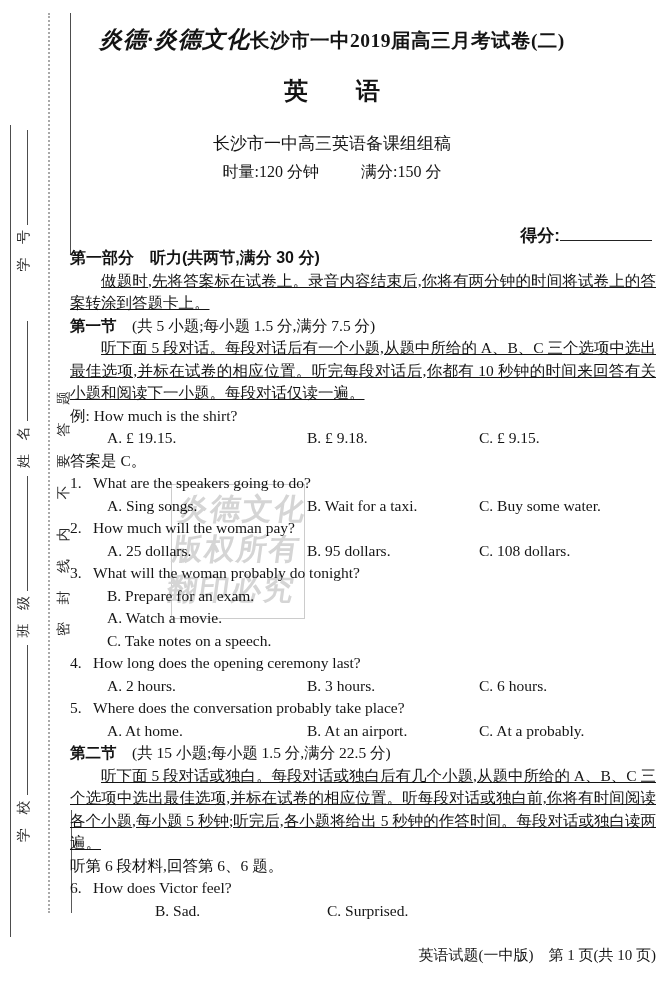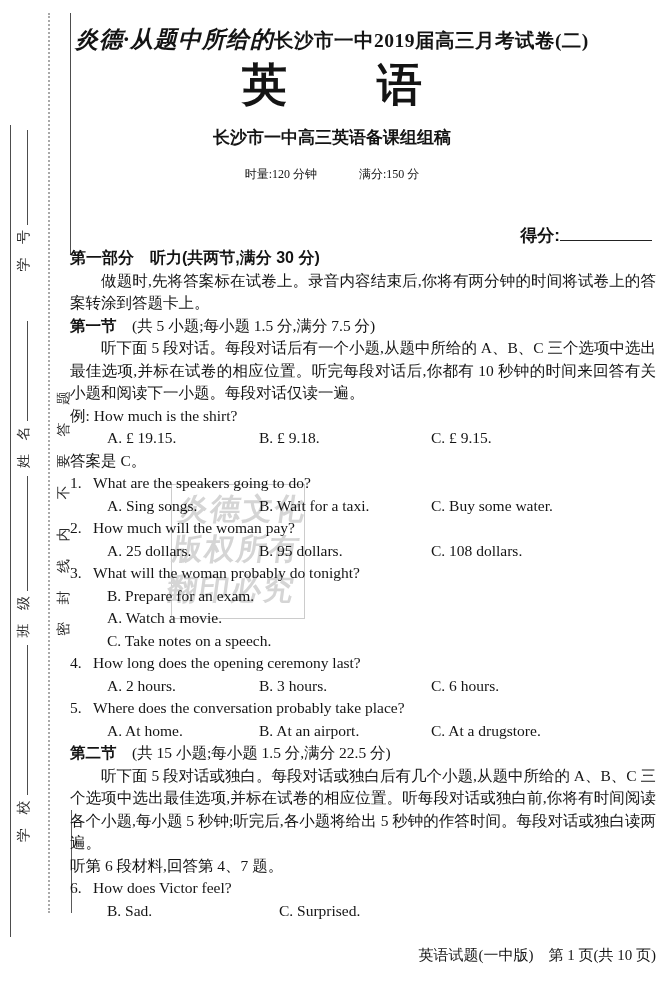"炎德·从题中所给的" span.title-cal { text: 从题中所给的 -> 炎德文化 }
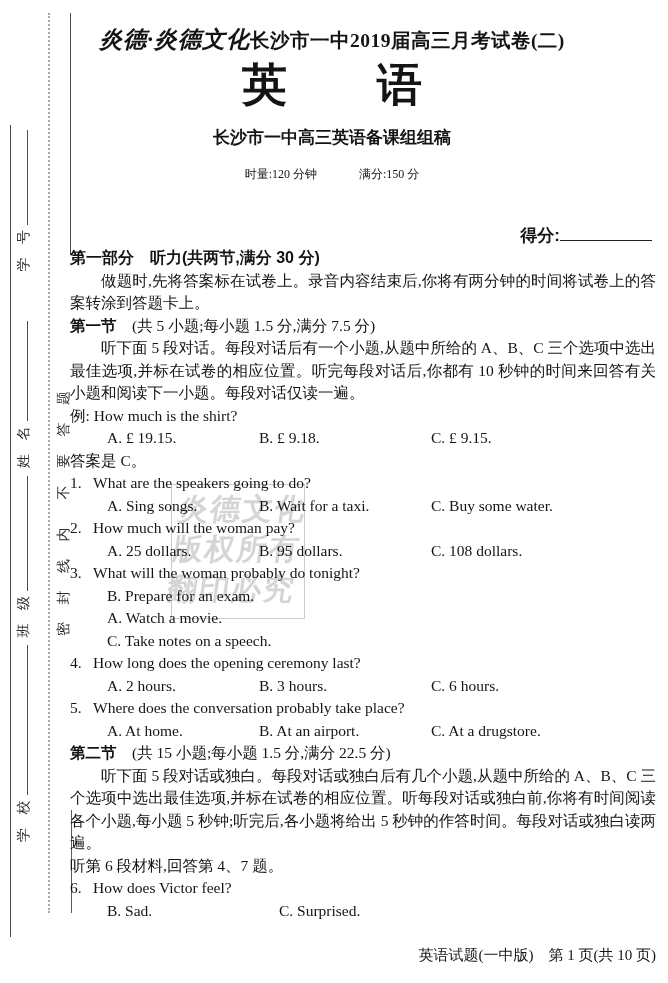"英 语" .subject { font-size: 45px -> 24px; margin-top: 12px -> 18px }
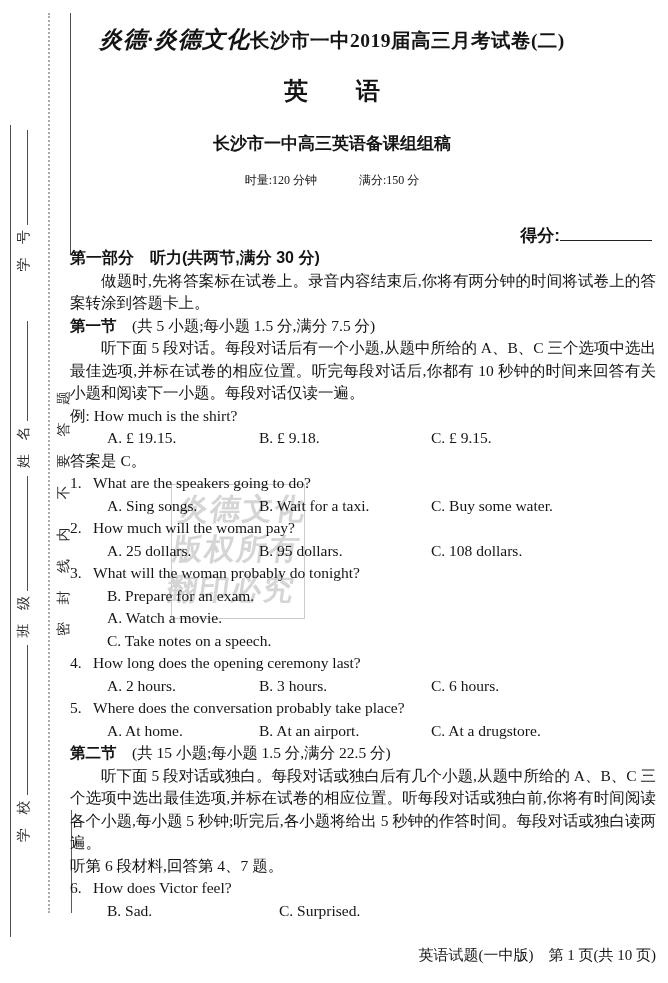"长沙市一中高三英语备课组组稿" .compiler { font-weight: 700 -> 400 }
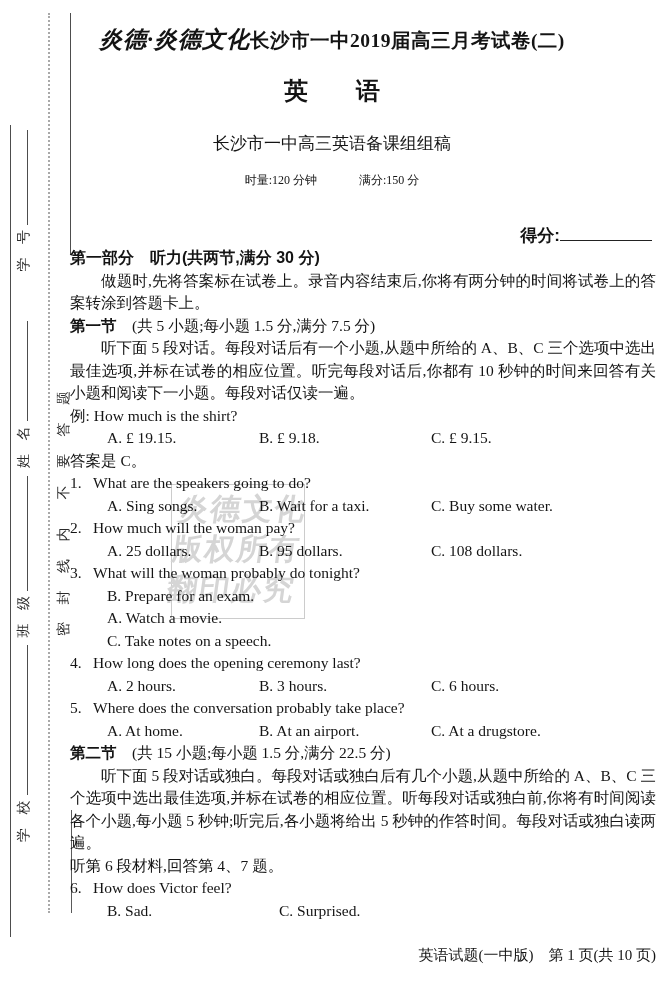"时量:120 分钟 满分:150 分" .duration { font-size: 12px -> 16px; margin-top: 17px -> 7px }
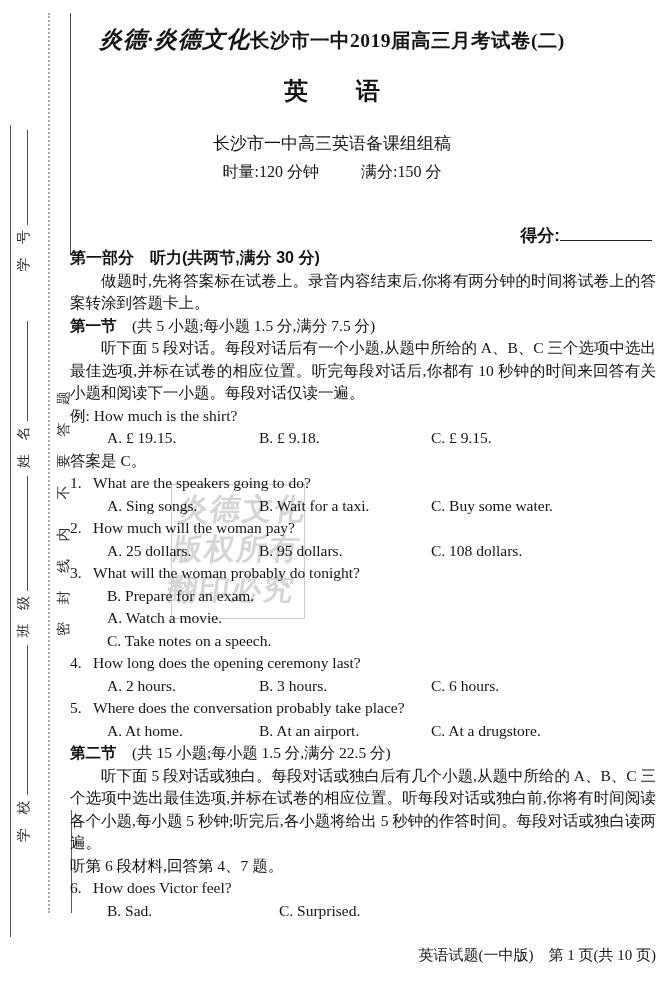"做题时,先将答案标在试卷上。录音内容结束后,你将有两分钟的时间将试卷上的答案转涂" .indent { text-decoration: none -> underline }
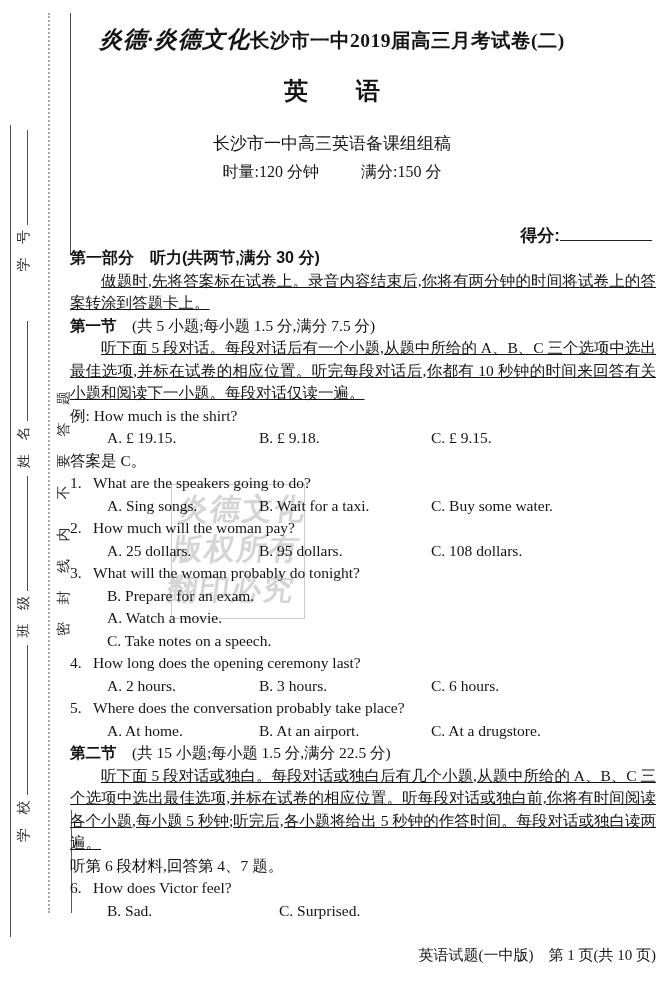"B. £ 9.18." .opt-b { margin-left: none -> 48px }
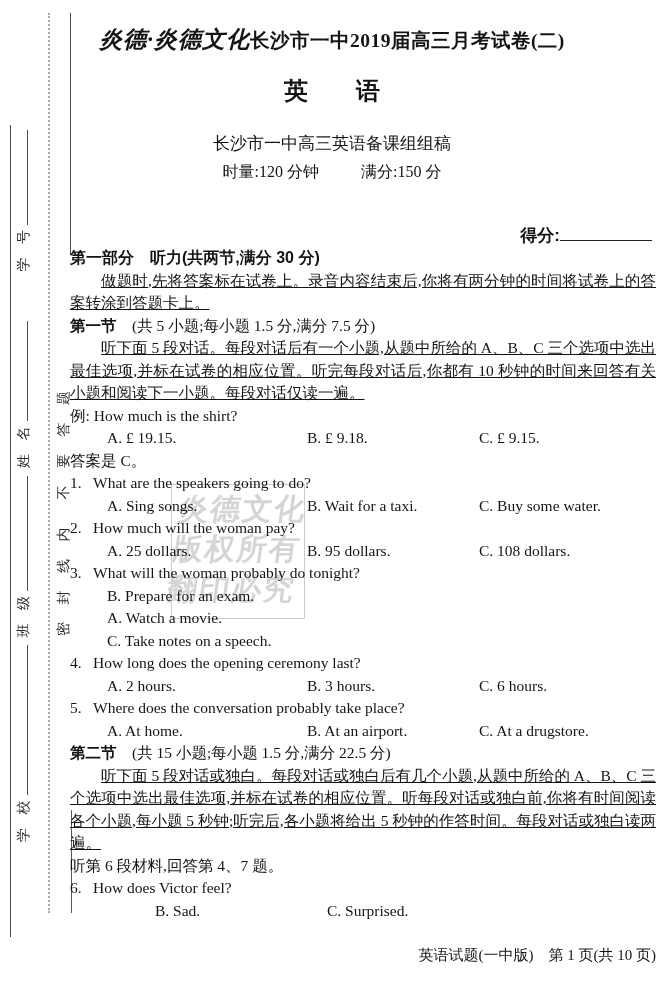"C. At a drugstore." span.opt-c { text: drugstore -> probably }
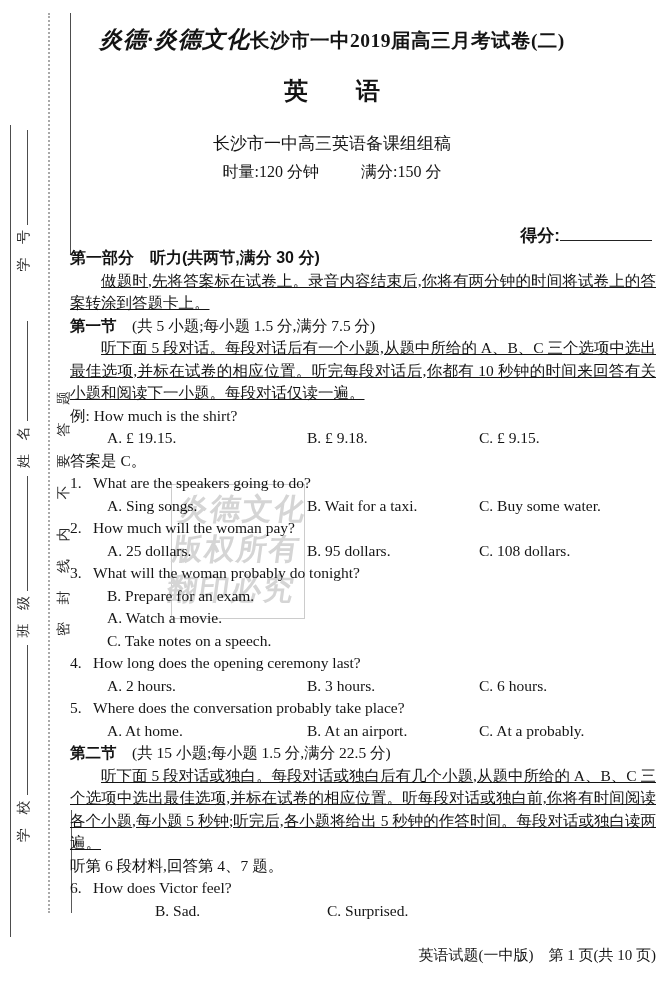"听第 6 段材料,回答第 4、7 题。" div.q-line { text: 4、7 -> 6、6 }
